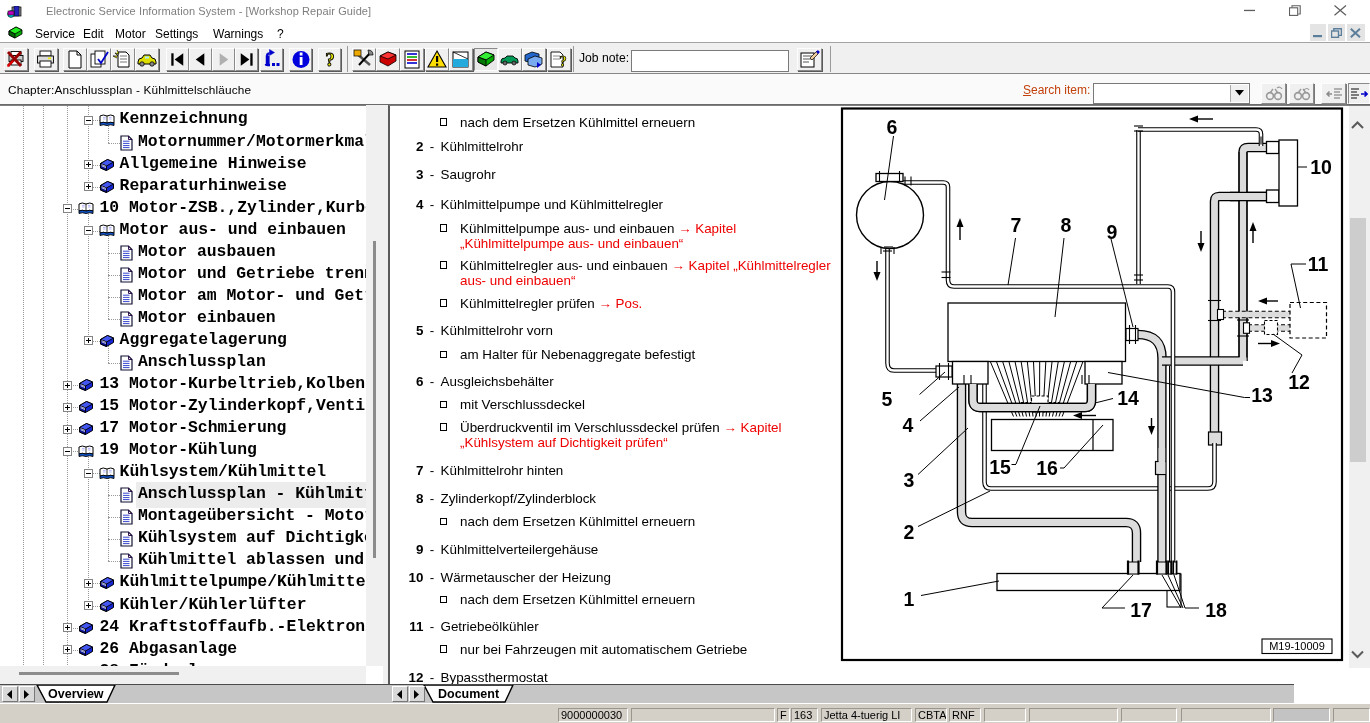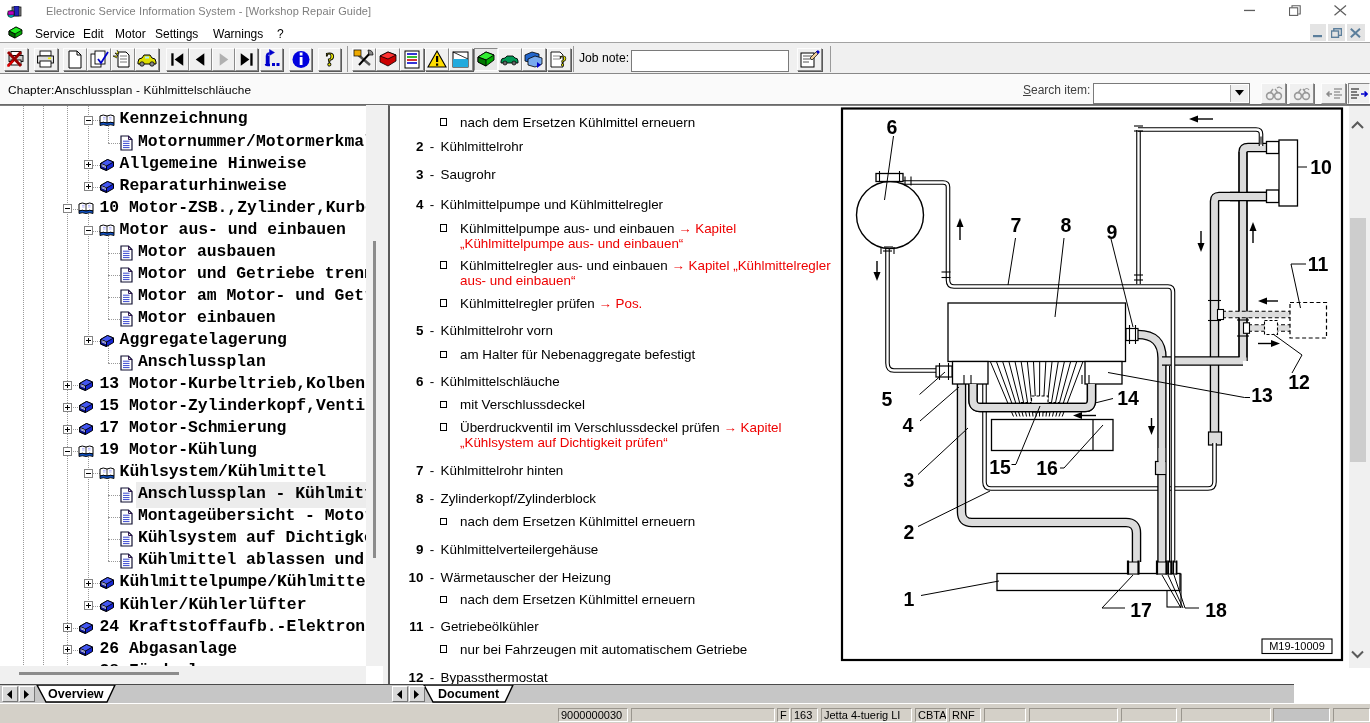"Search item:" #searchlbl { color: #404040 -> #c2410c }
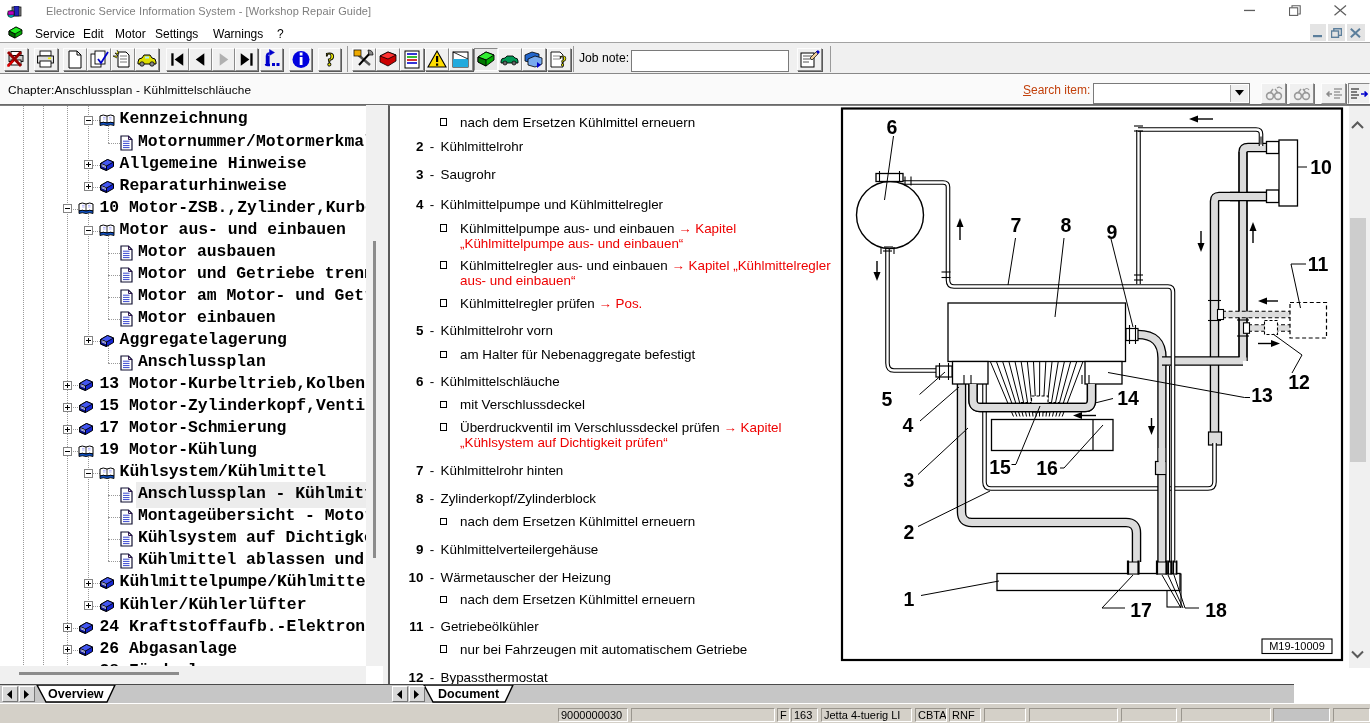"Kühlmittelschläuche" b { text: Kühlmittelschläuche -> Ausgleichsbehälter }
